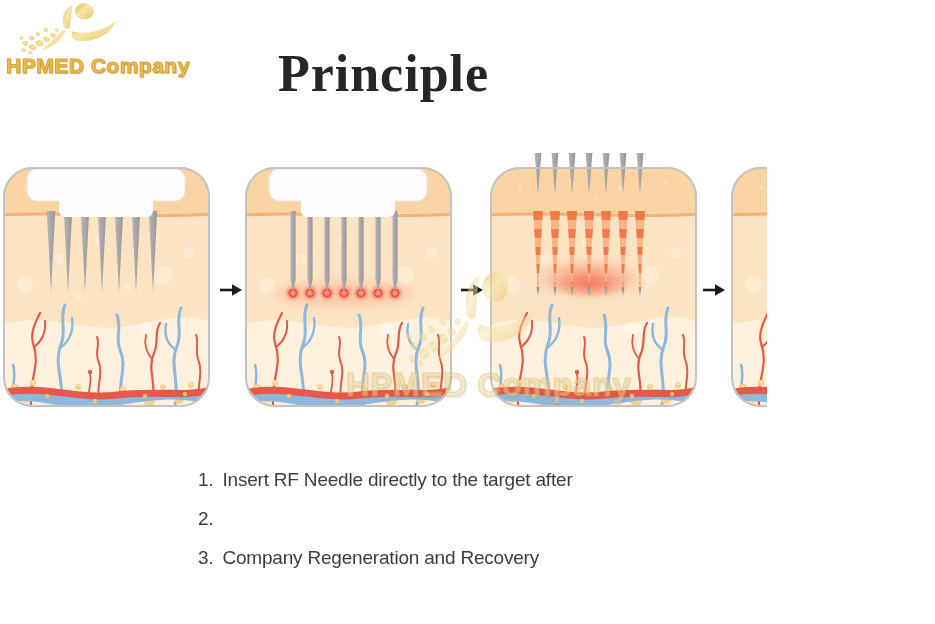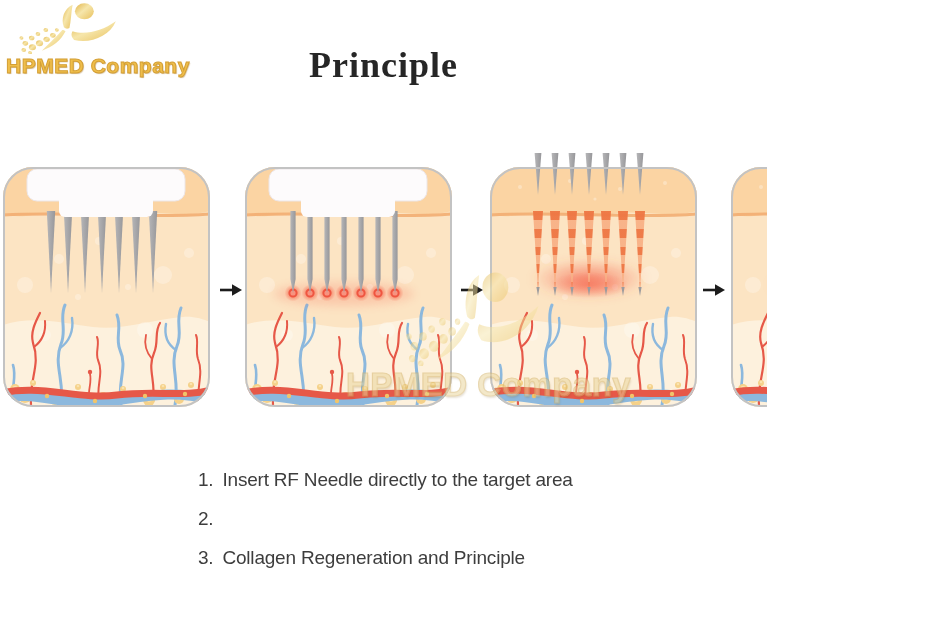"Principle" .title { font-size: 36px -> 52px }
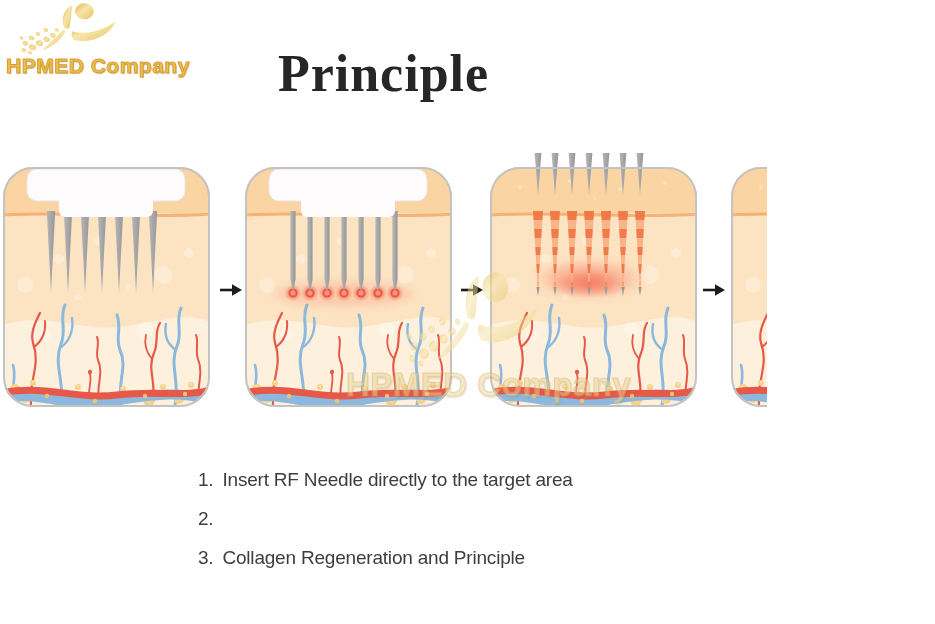"Insert RF Needle directly to" span { text: area -> after }
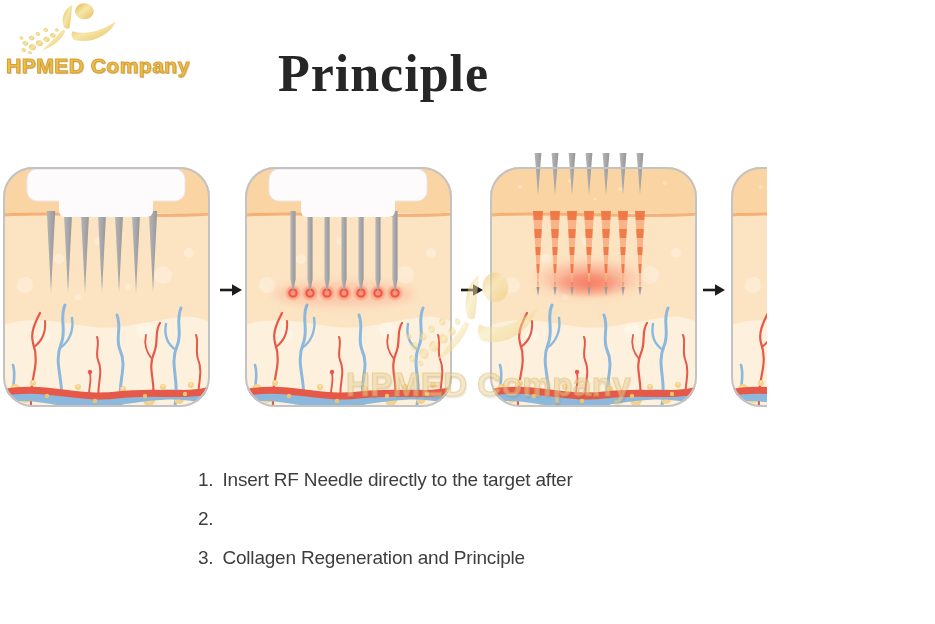"Collagen Regeneration and Principle" span { text: Collagen Regeneration and Principle -> Company Regeneration and Recovery }
